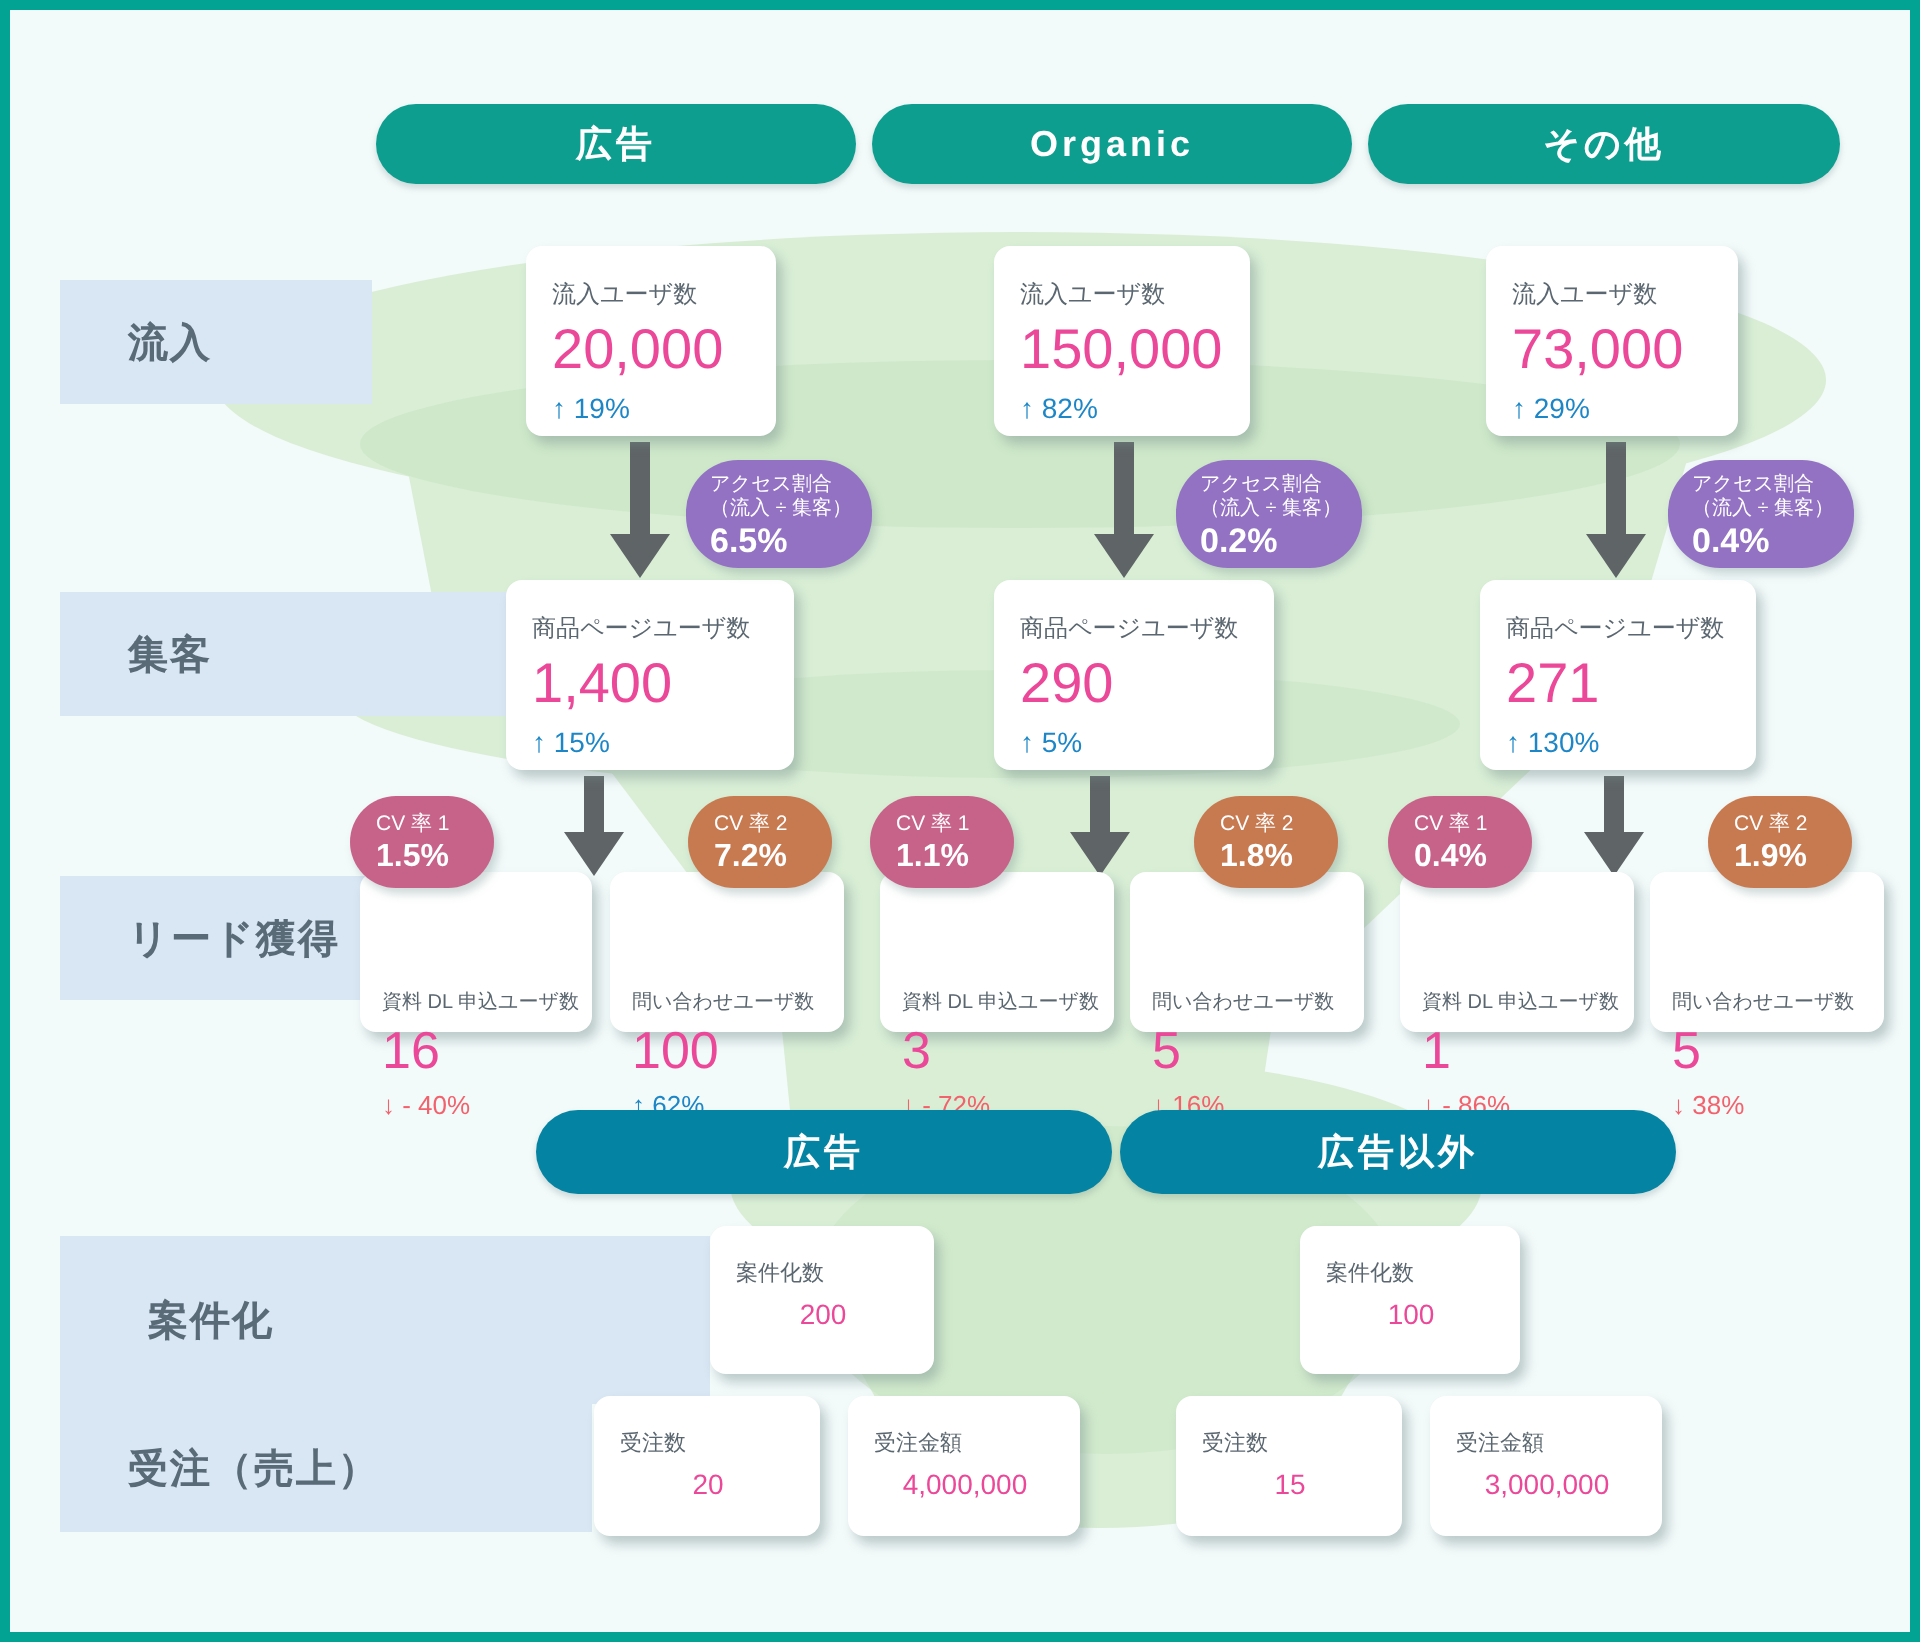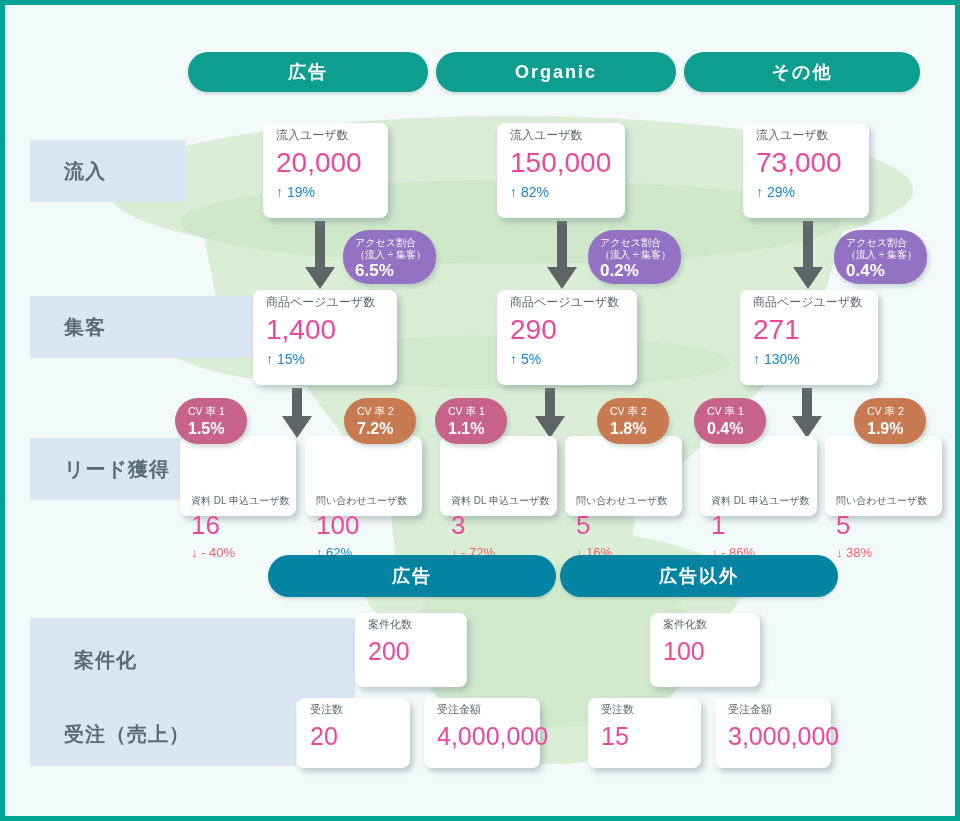"流入ユーザ数" .card { padding: 4px 12px 8px 13px -> 16px 12px 8px 13px }
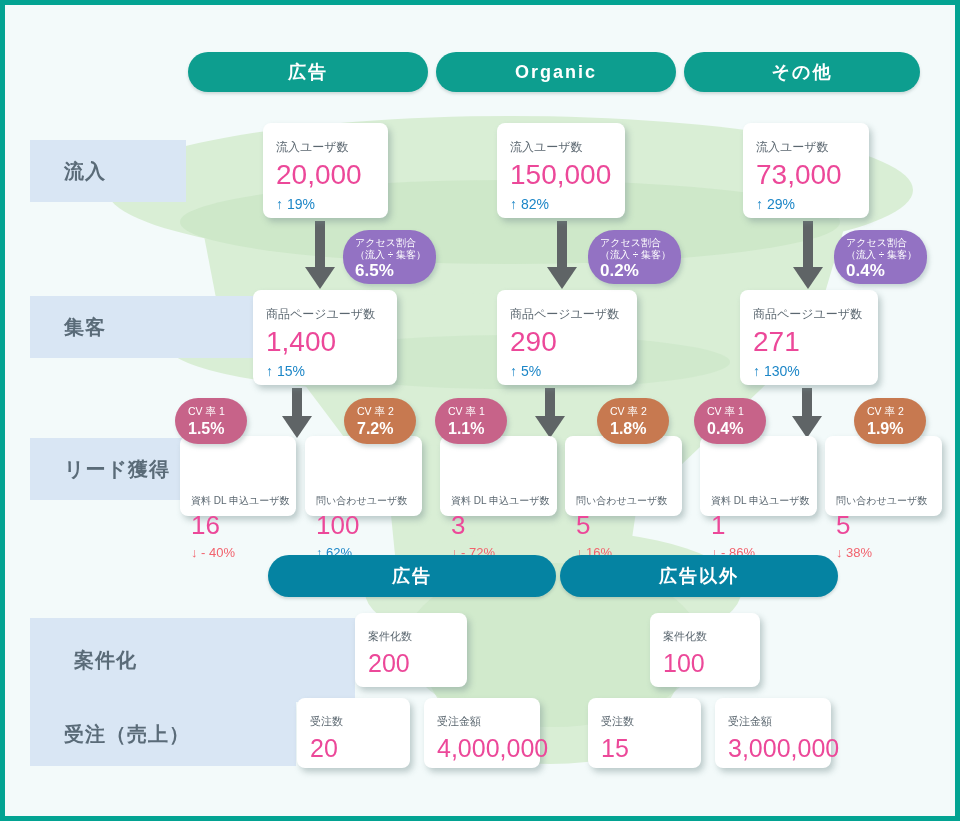"200" .card.plain .card-value { font-size: 25px -> 14px; text-align: none -> center }
